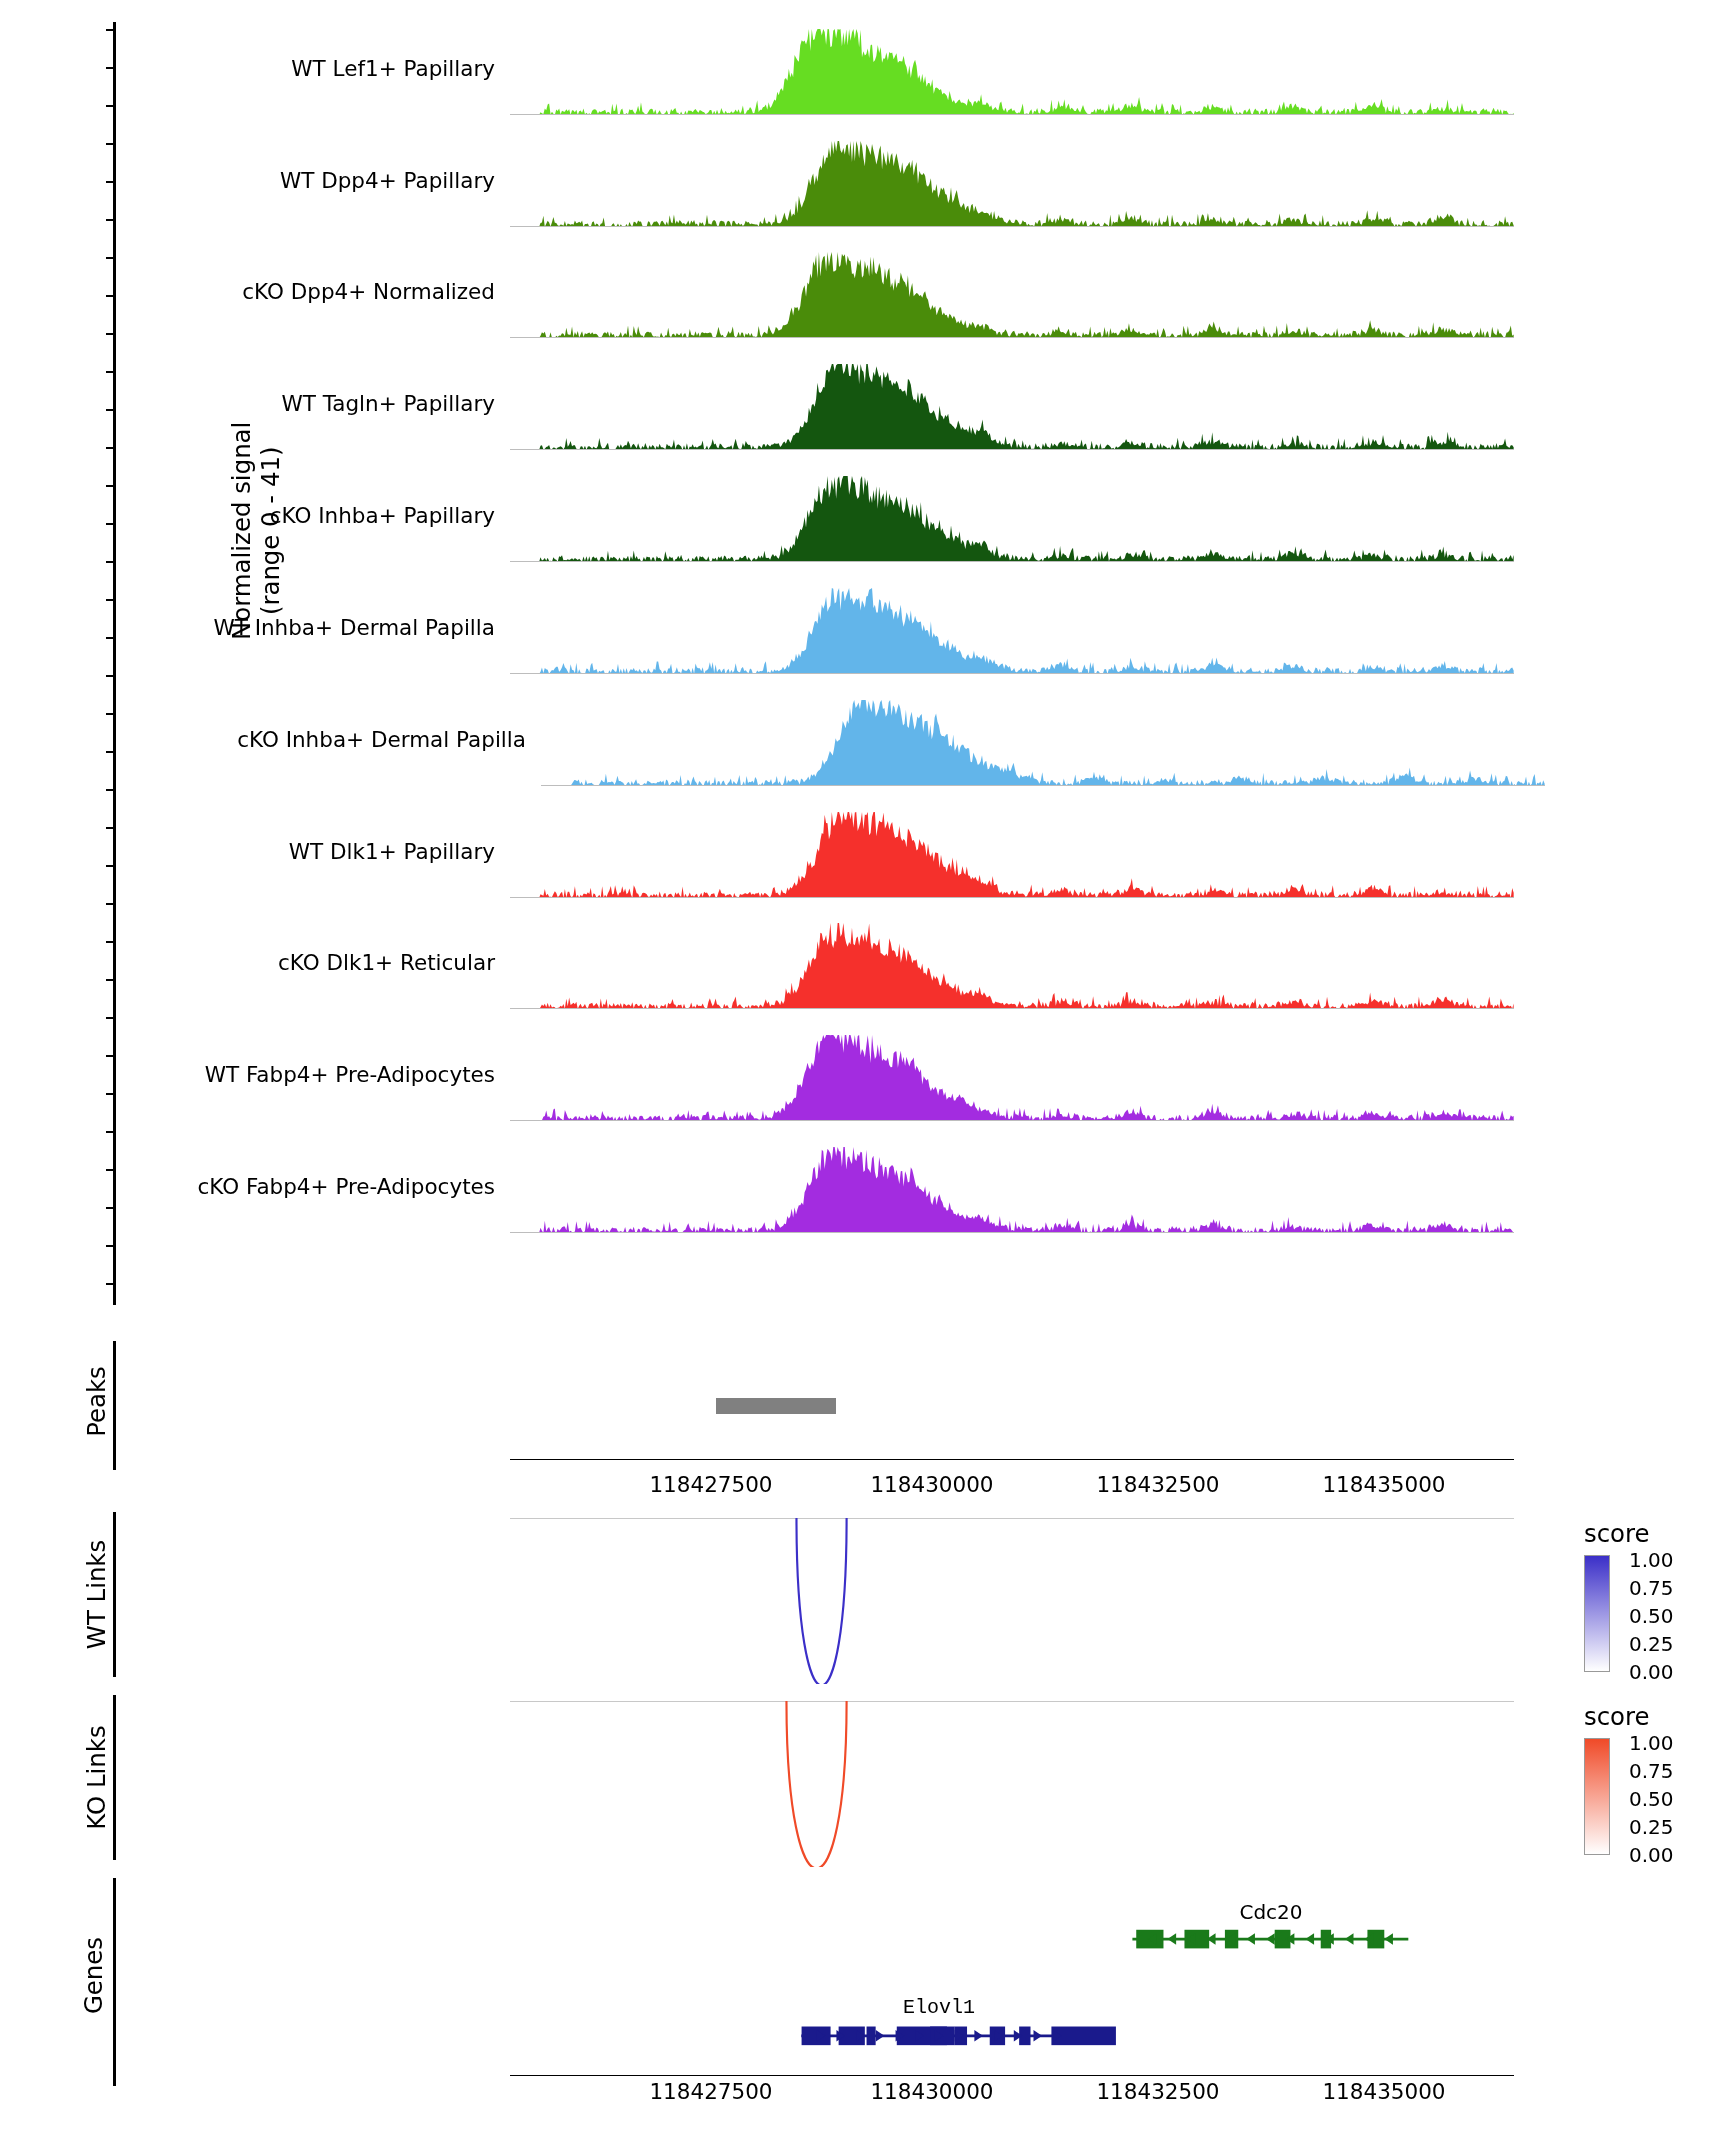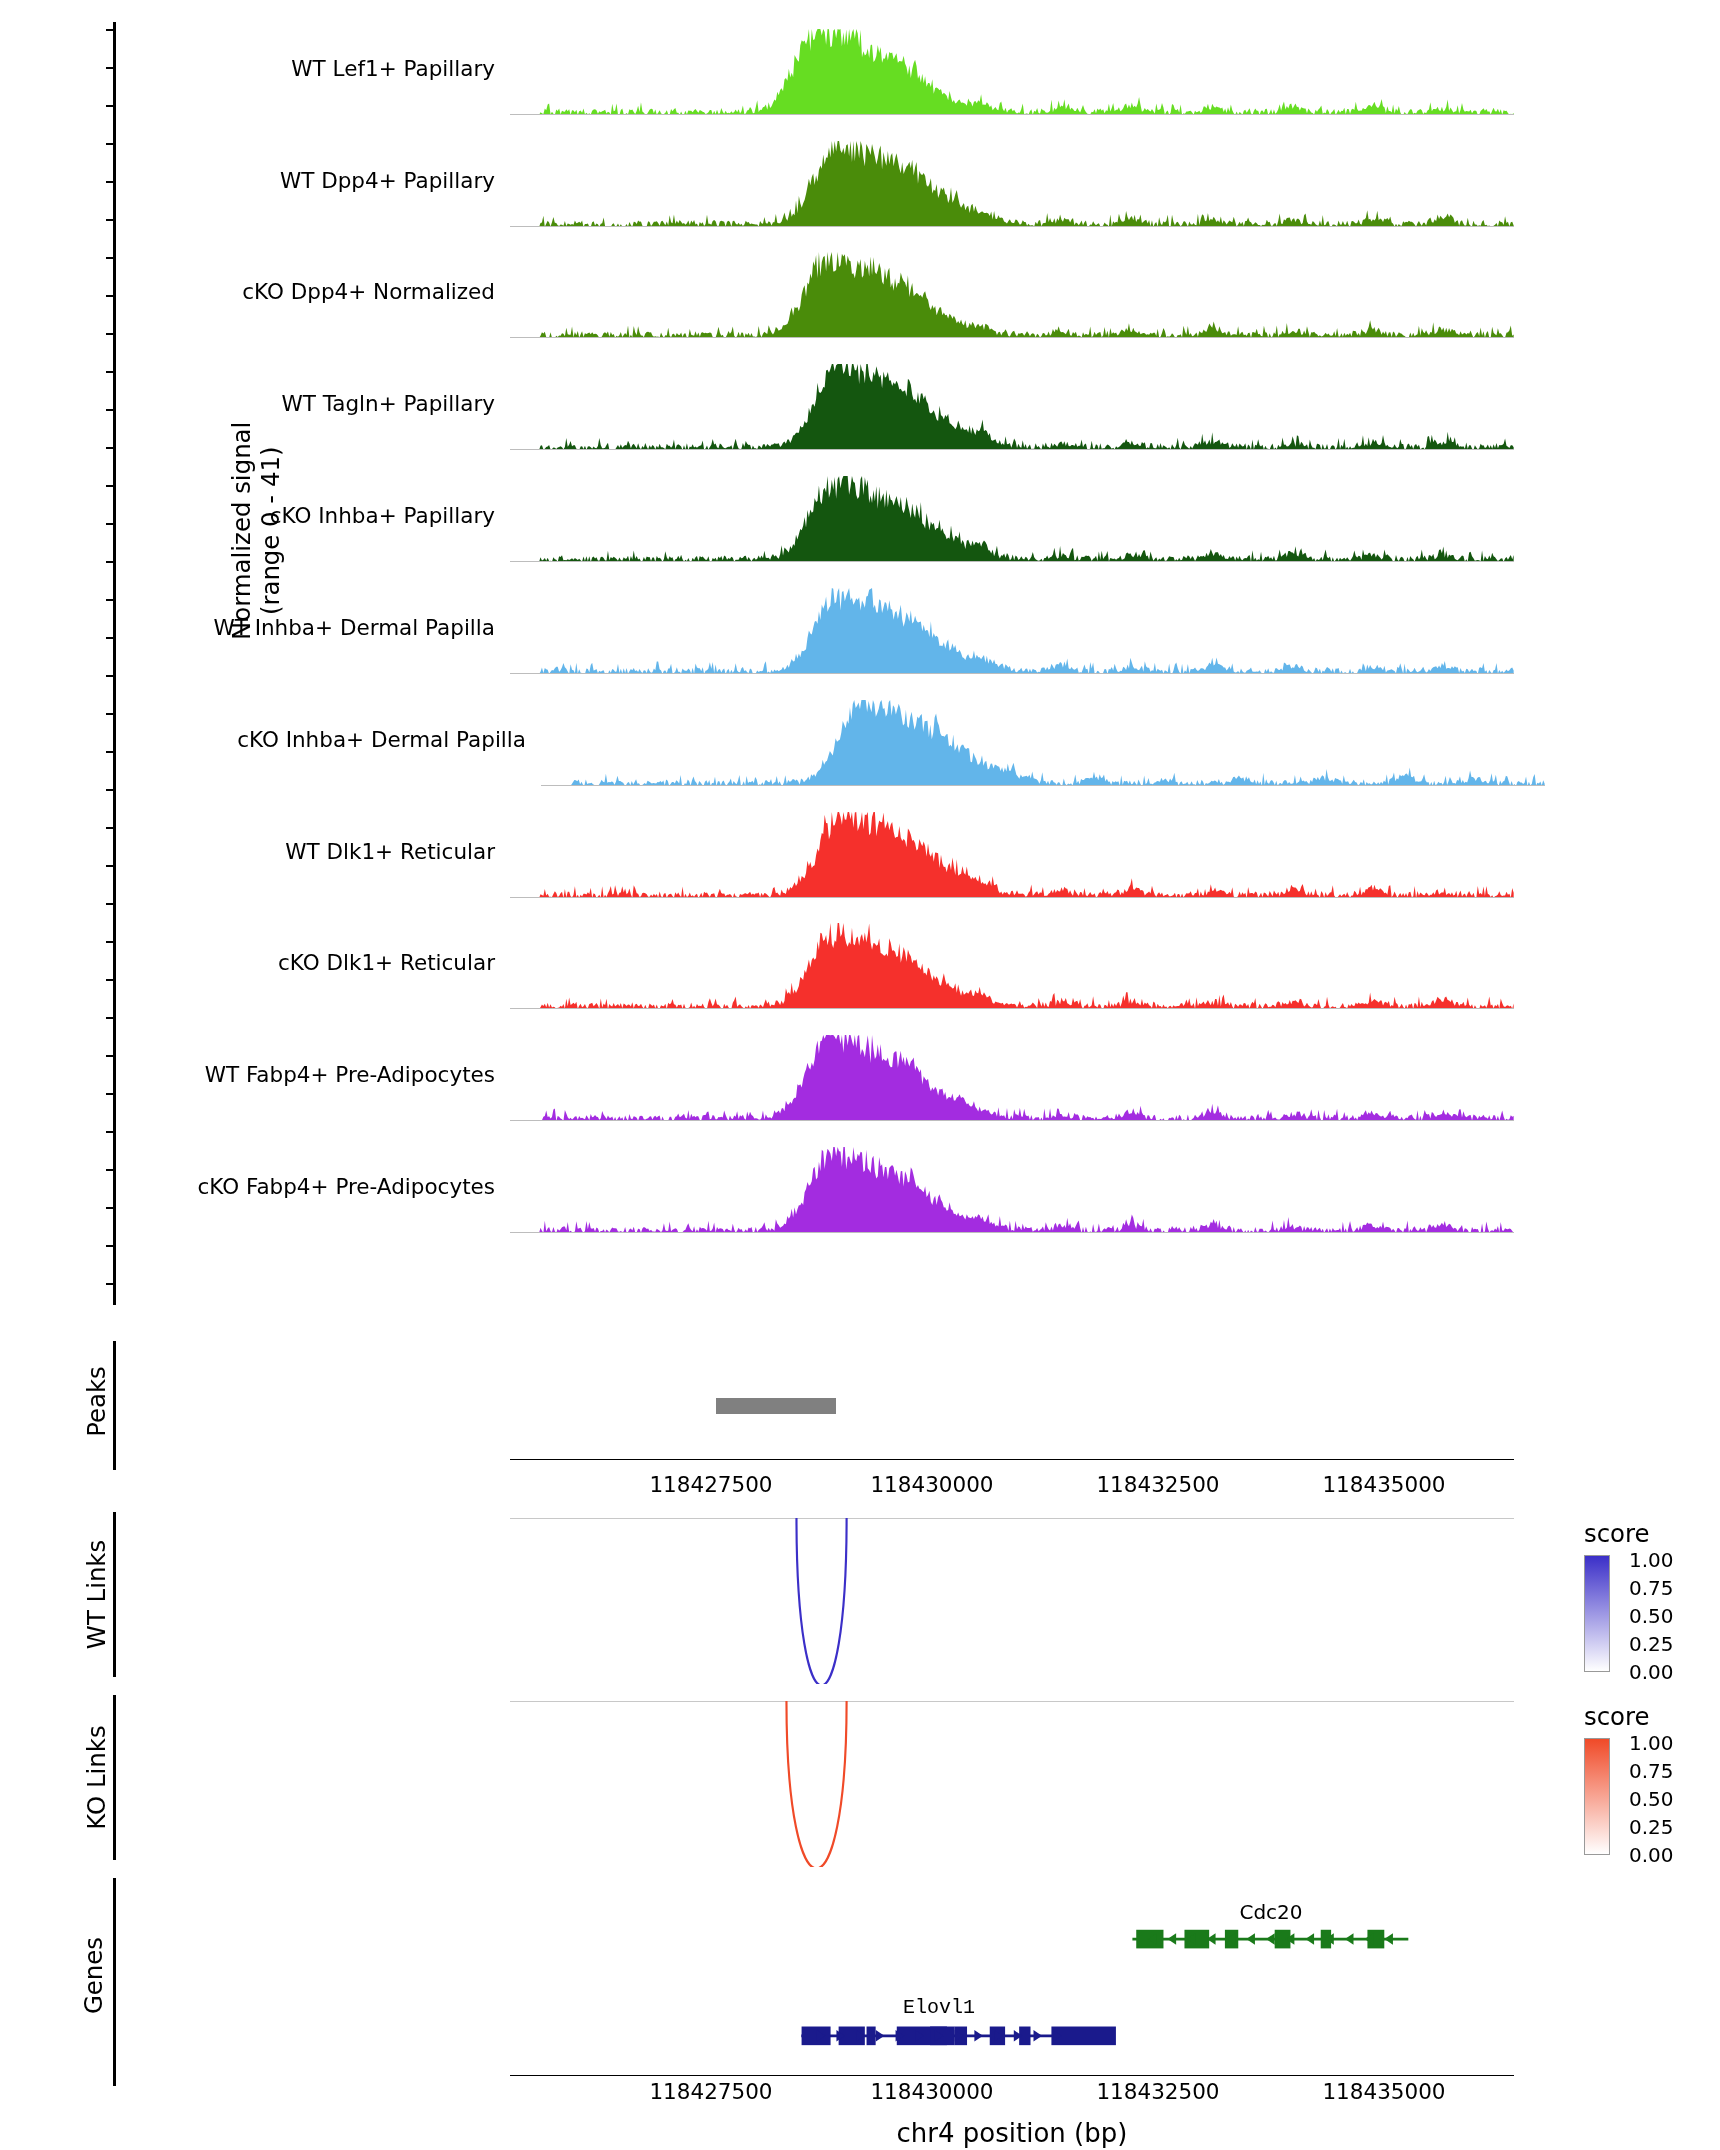"WT Dlk1+ Reticular" div.track-label { text: Reticular -> Papillary }
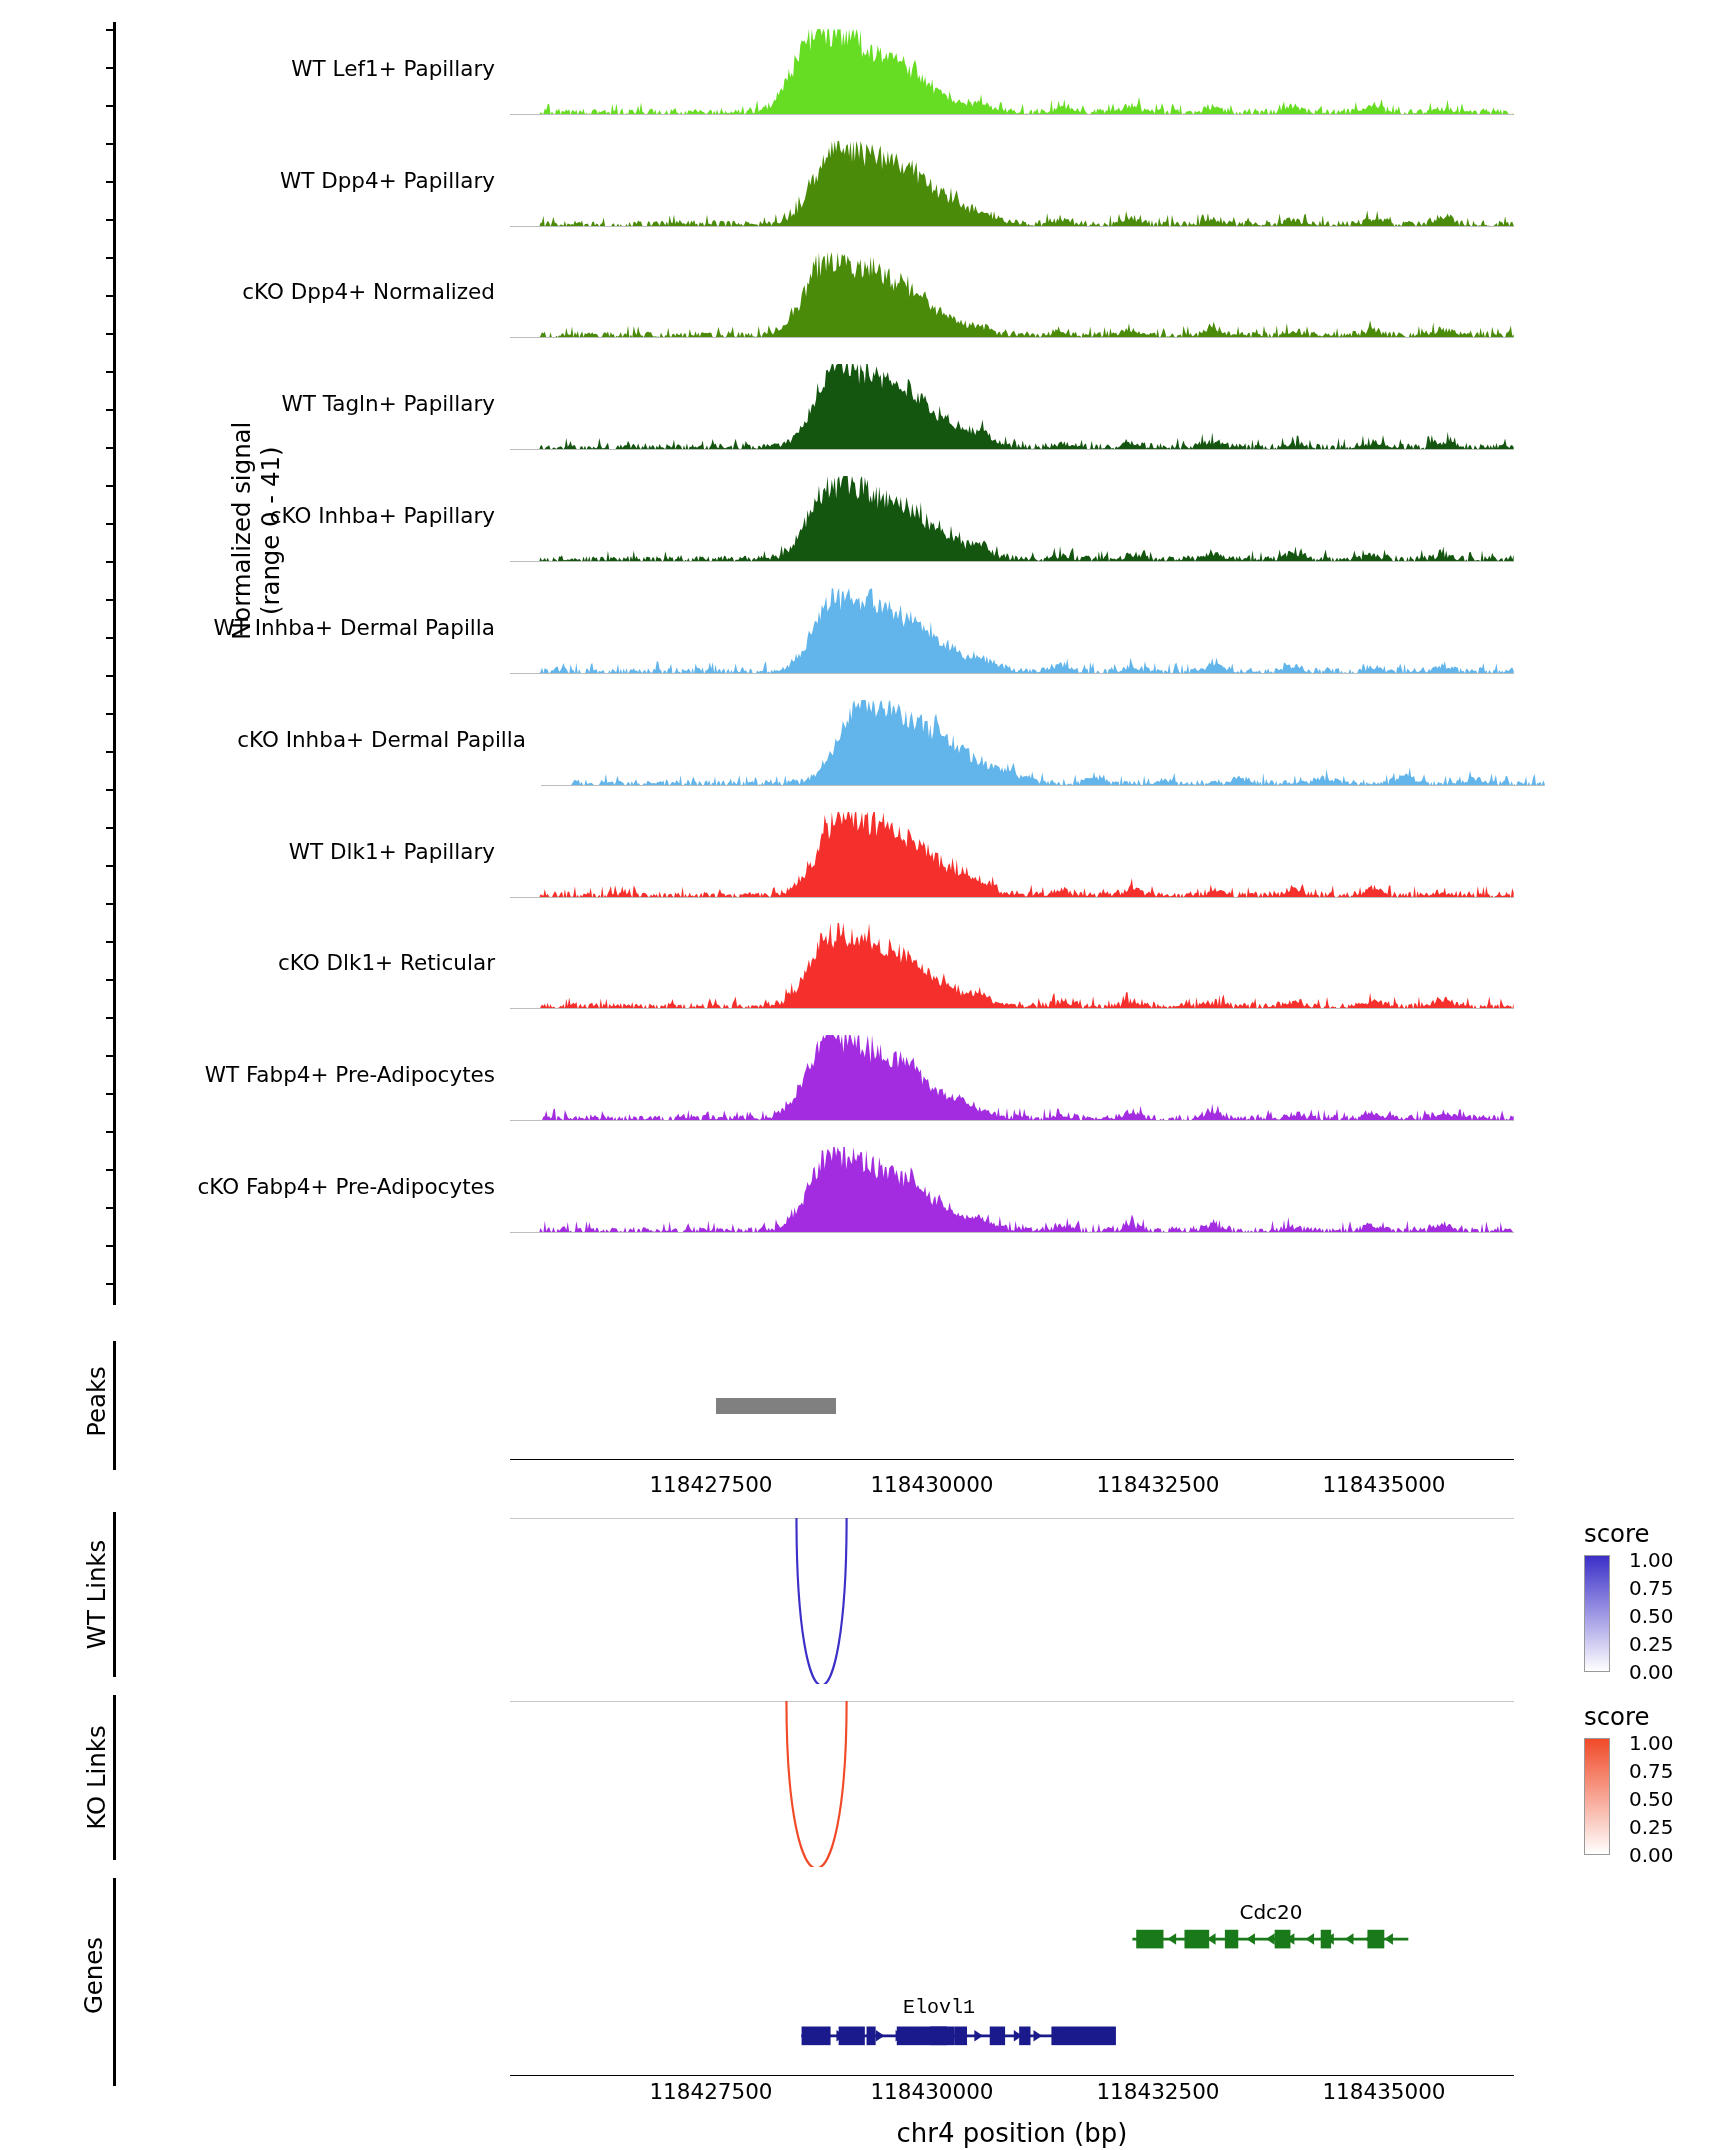"chr4 position (bp)" div.x-axis-title { html: <div>chr4 position (bp)</div> -> none }
